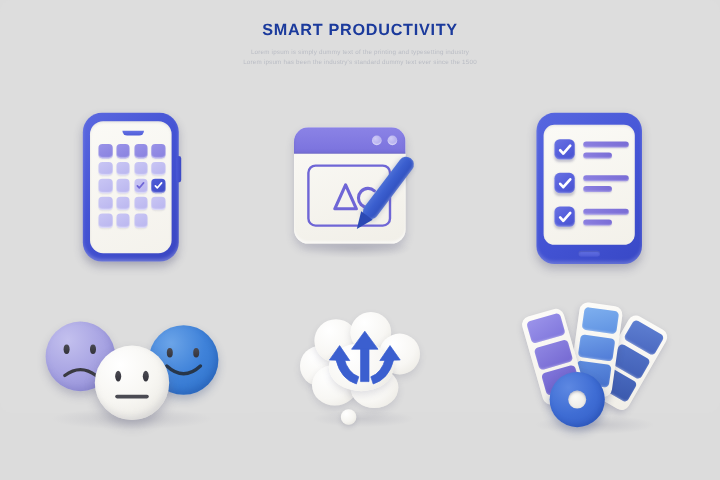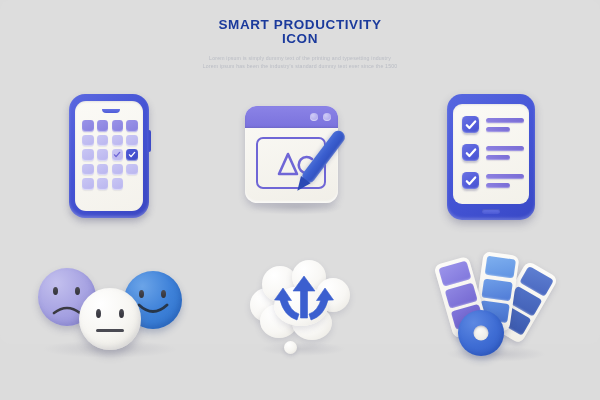"ICON" span.l2 { html: <span>ICON</span> -> none }
